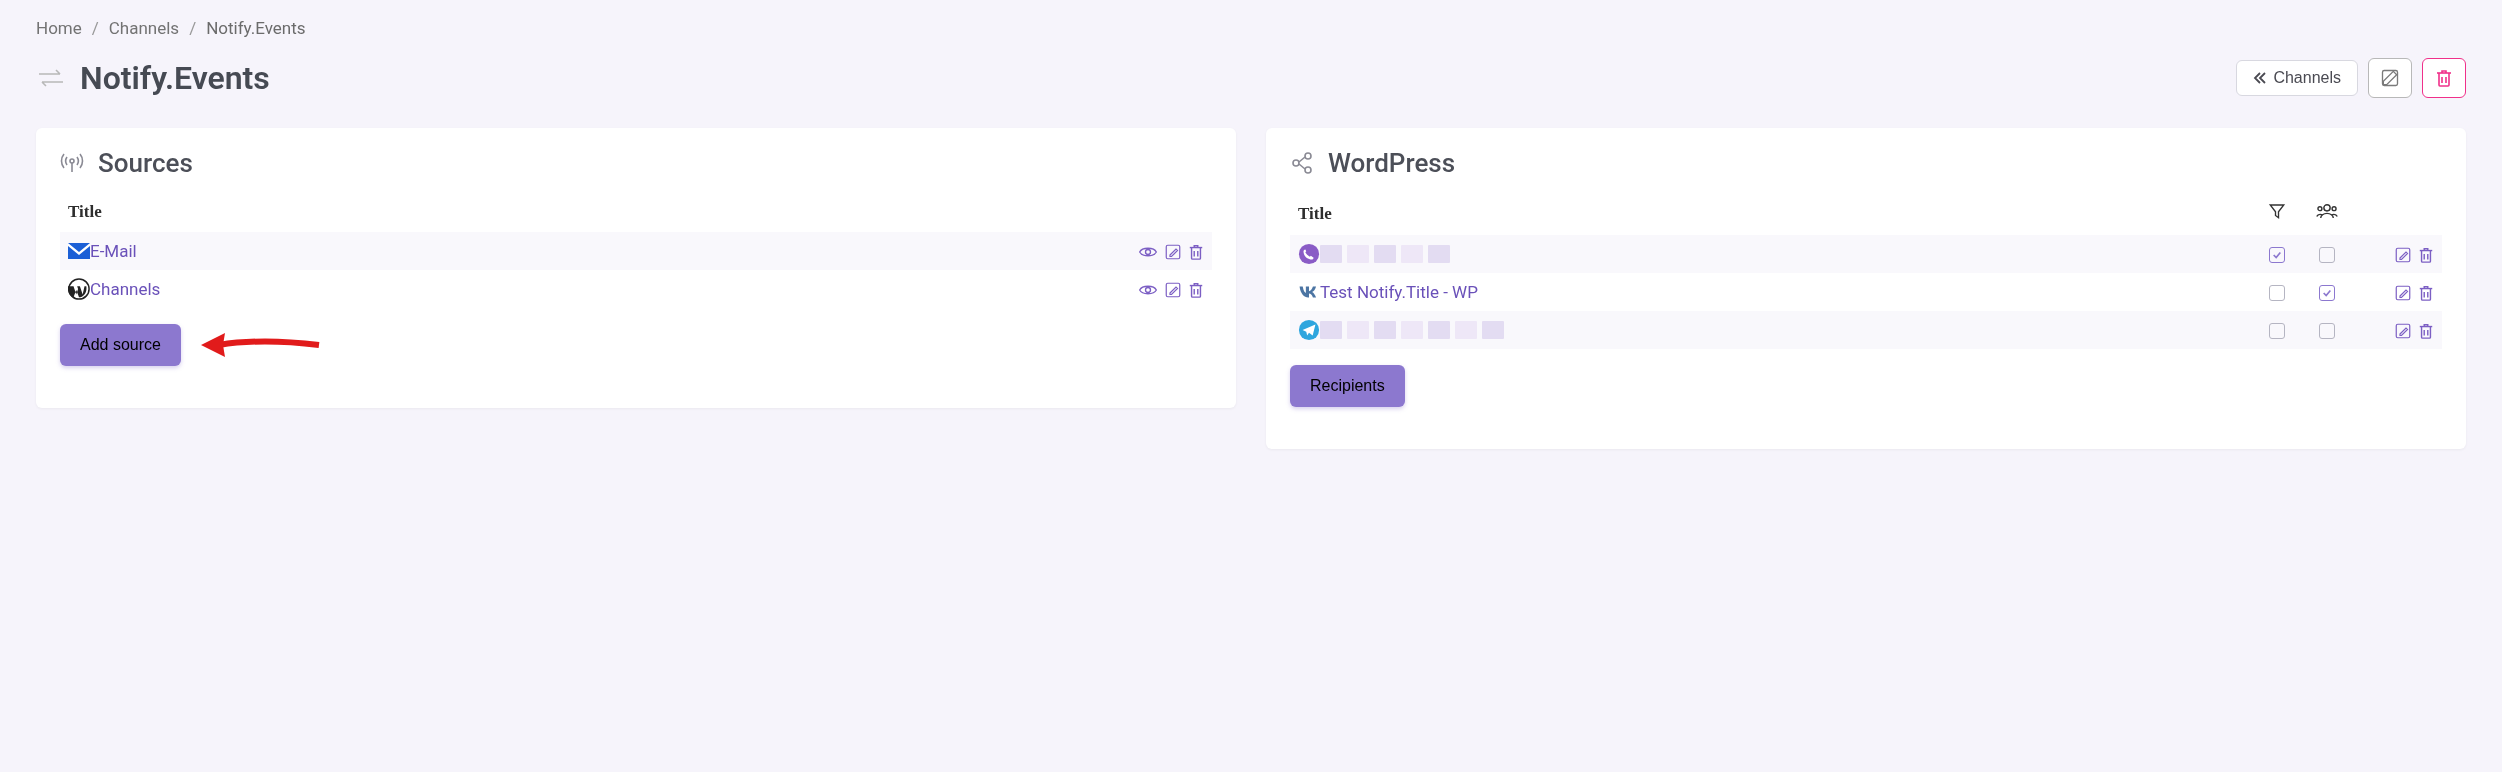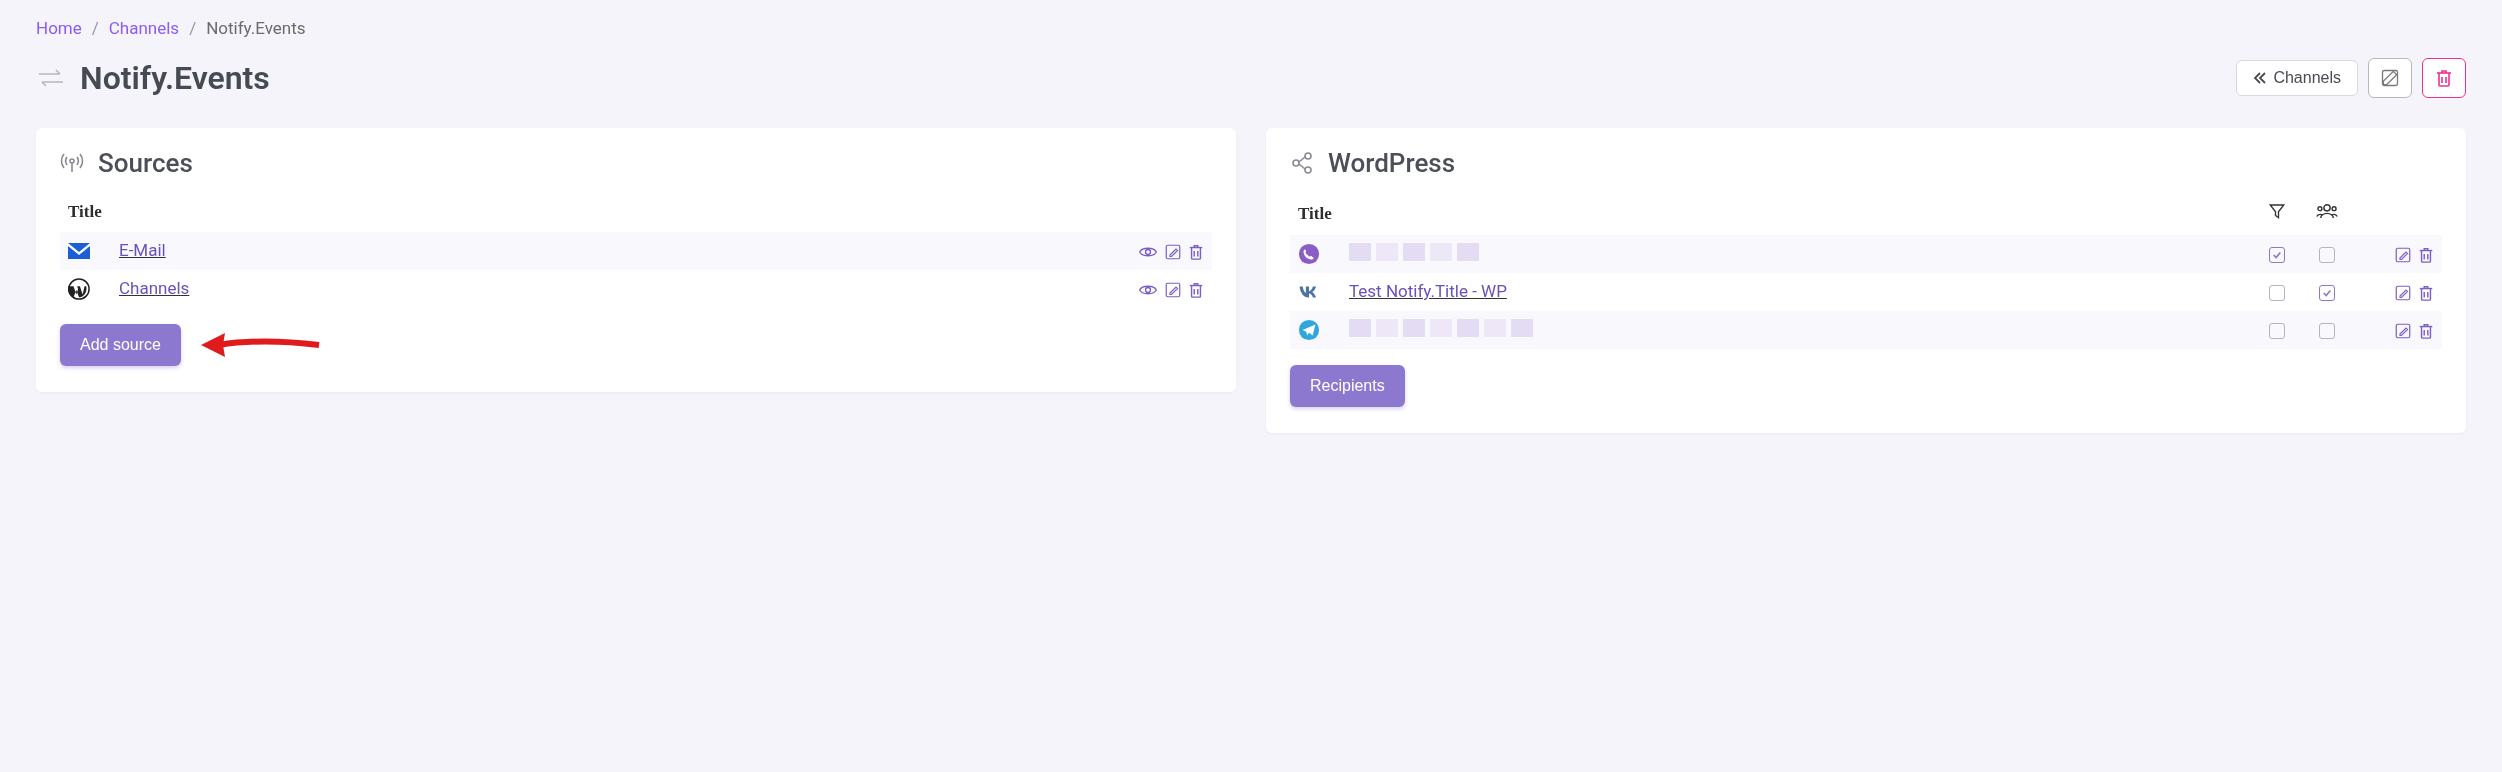"Home" .breadcrumb a { color: #8b5cf6 -> #737373 }
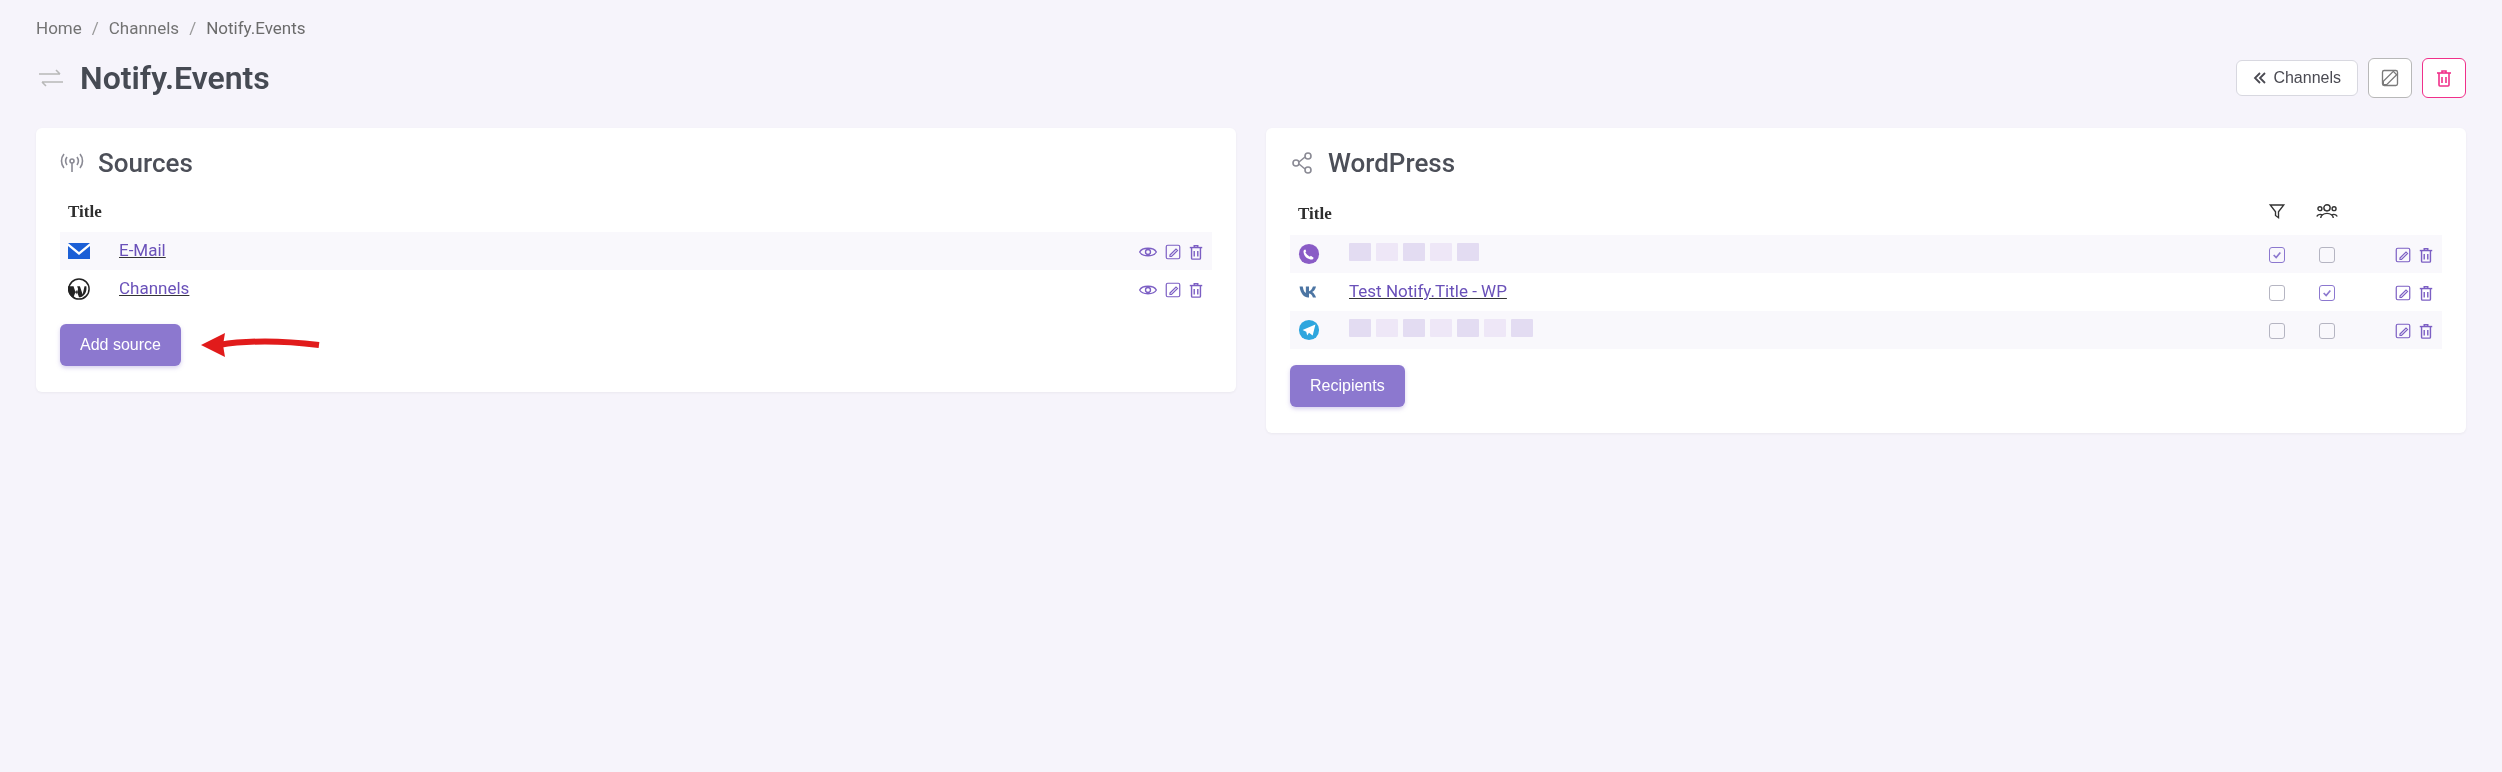"Sources" .card { padding: 20px 24px 26px 24px -> 20px 24px 42px 24px }
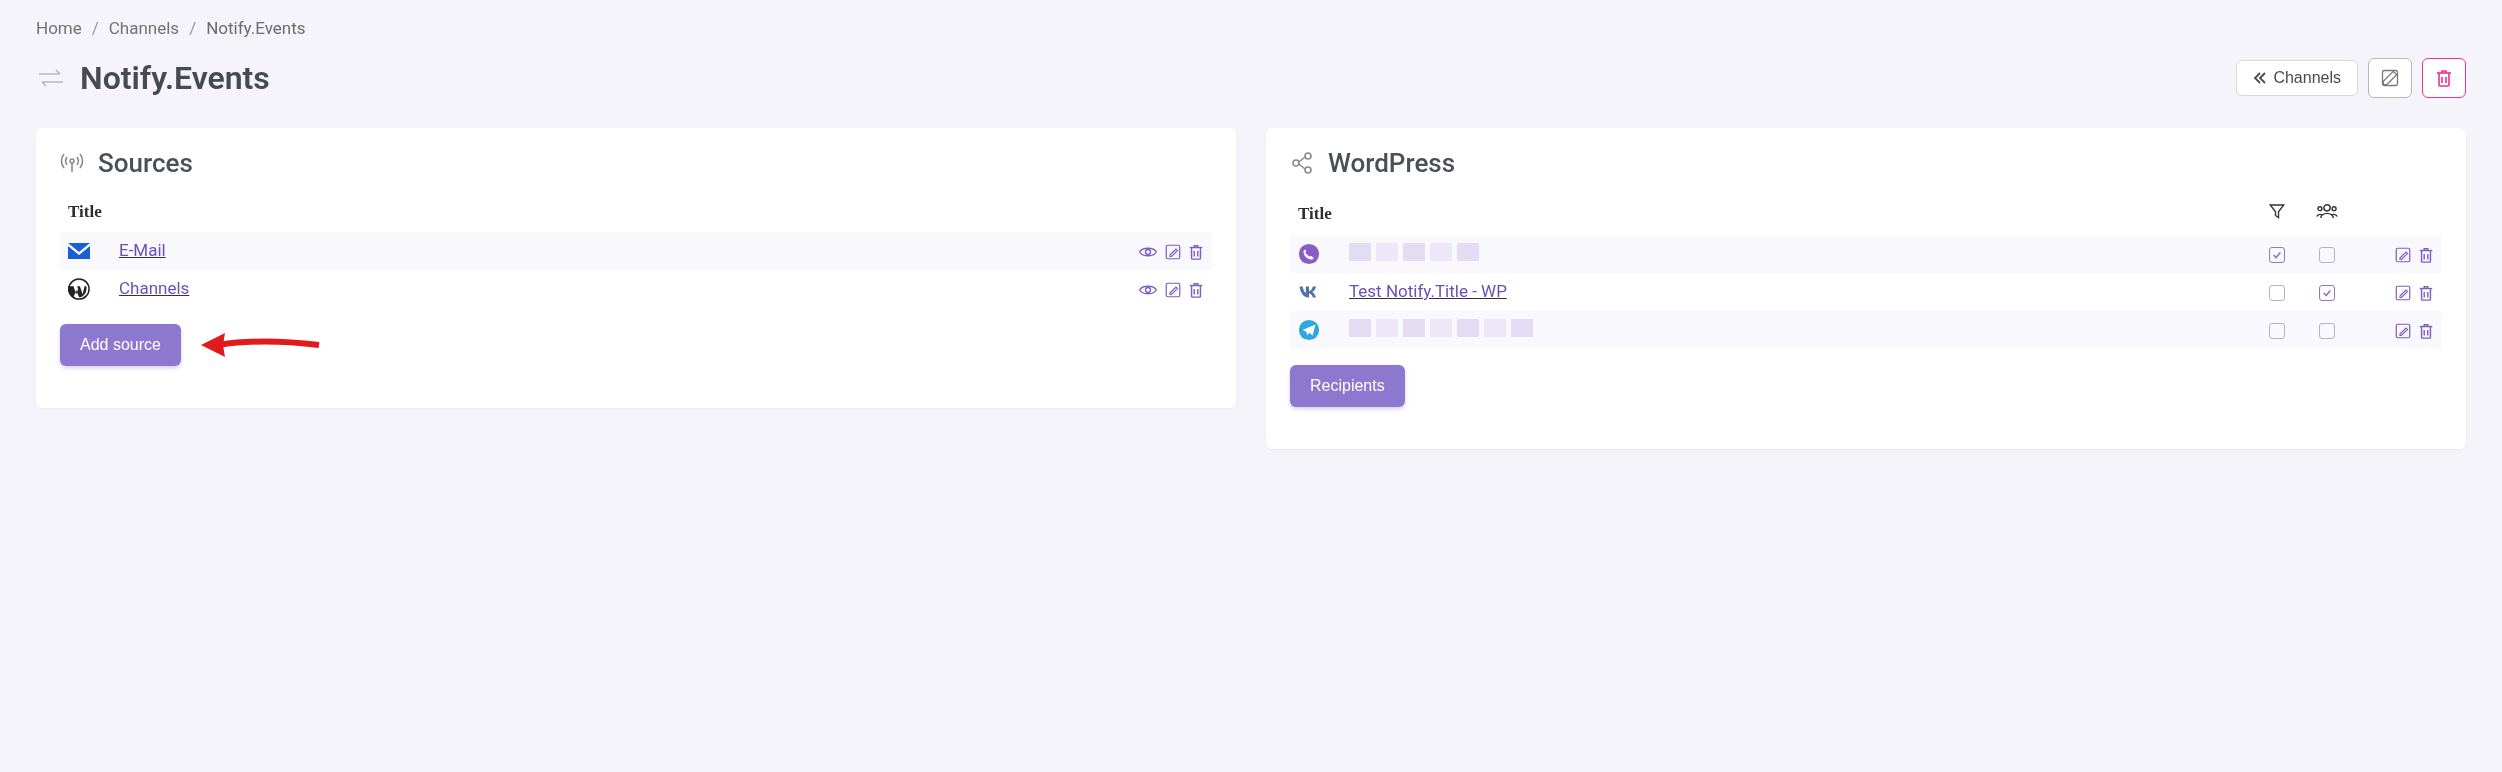"E-Mail" .title-cell { align-items: none -> center; gap: 29px -> 0; text-decoration: underline -> none }
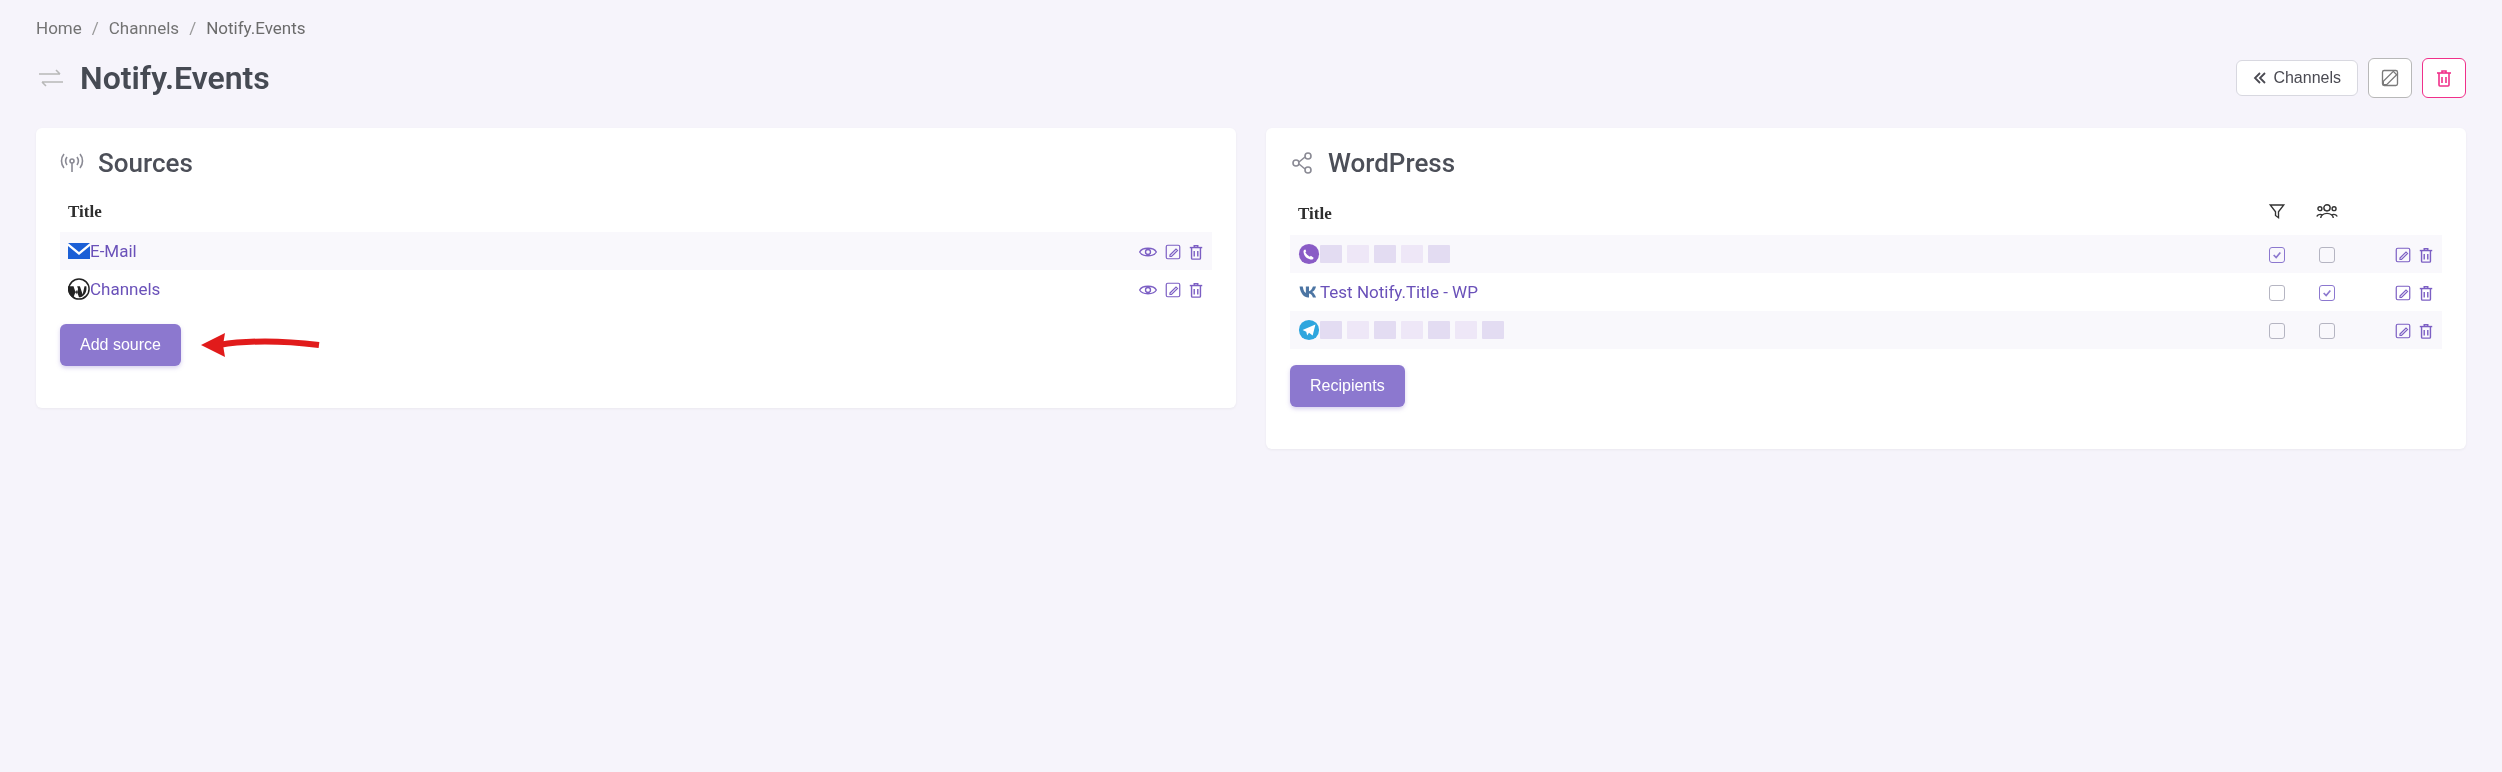"Add source" .btn-primary { color: #ffffff -> #000000 }
